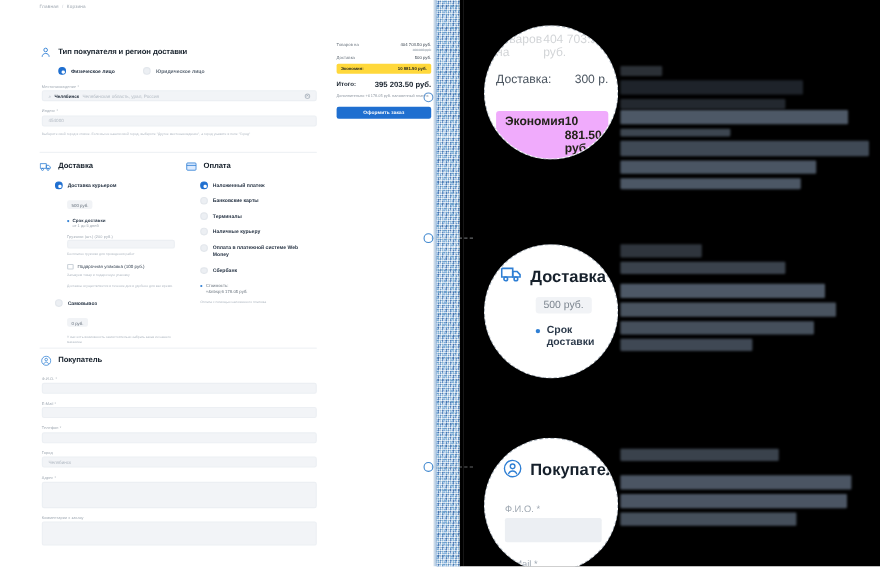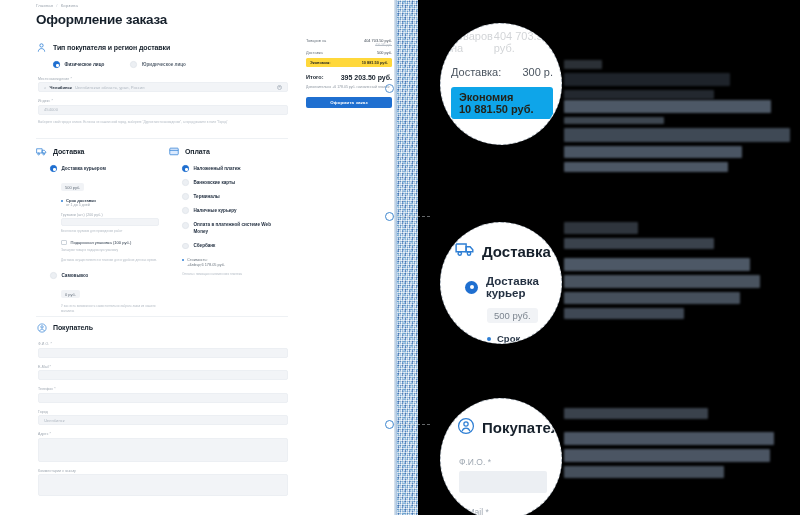"Оформление заказа" div.page-title { html: <div>Оформление заказа</div> -> none }
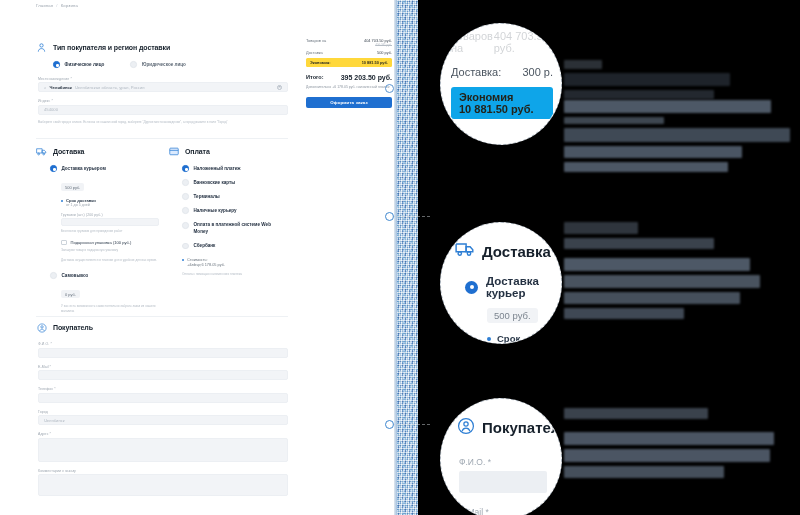"Доставка:" div.m-sum-row { margin: 12px 0 9px -> 12px 0 23px }
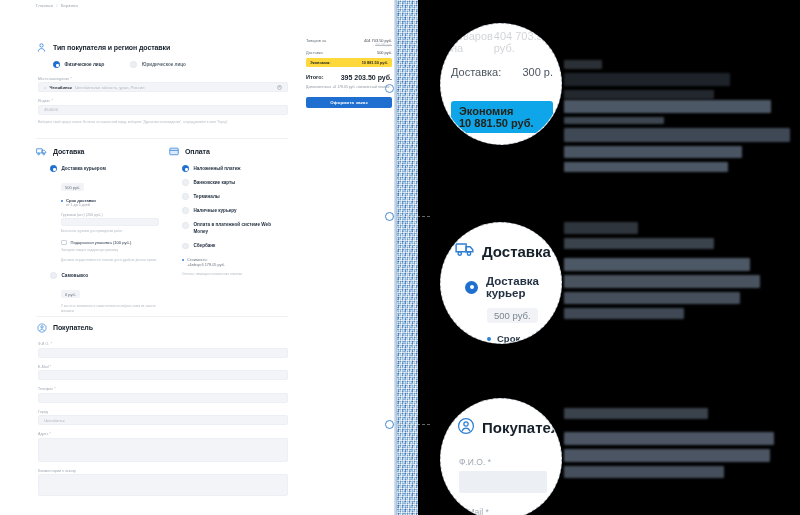"Экономия" .m-save { background: #0ea5e9 -> #f0abfc; flex-direction: column -> none }
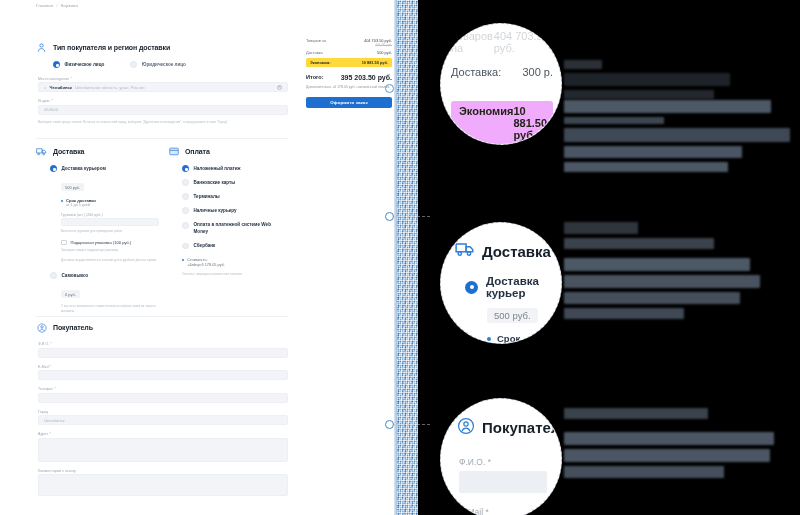"Доставка курьер" div { html: <div> <span></span> <span>Доставка курьер</span> </div> -> none }
